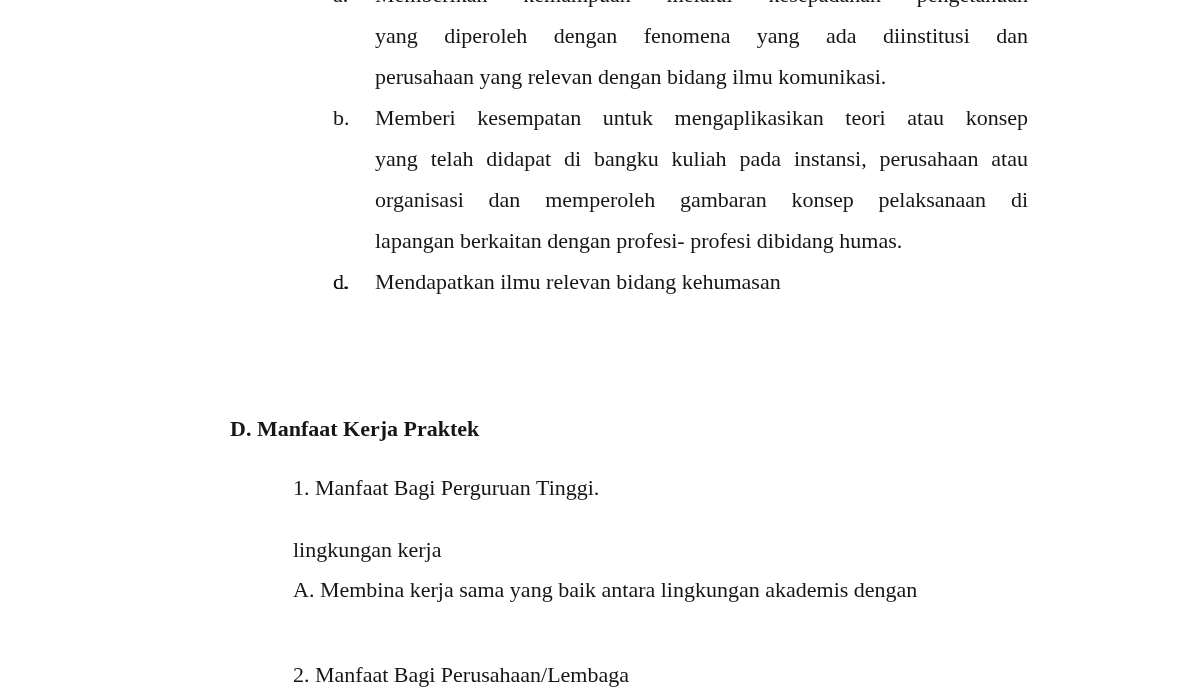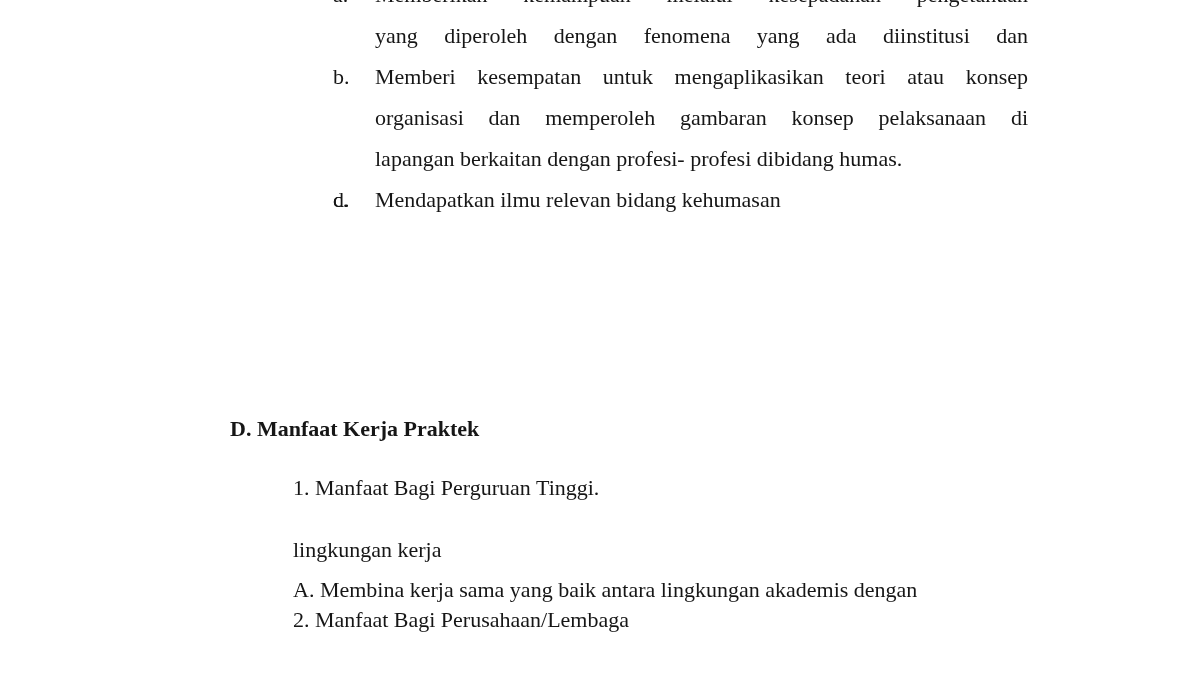"perusahaan yang relevan dengan bidang" div.line { html: none -> <div> <span></span> <span>perusahaan yang relevan dengan bidang ilmu komunikasi.</span> </div> }
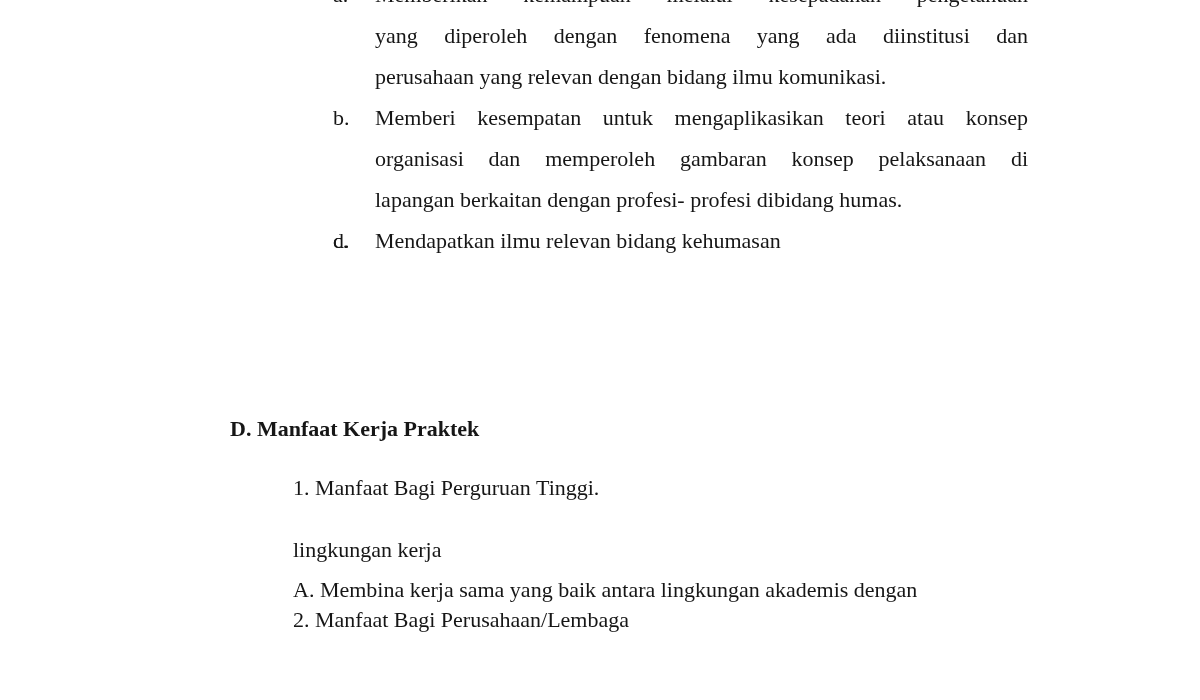"yang telah didapat di bangku" div.line { html: none -> <div> <span></span> <span>yang telah didapat di bangku kuliah pada instansi, perusahaan atau</span> </div> }
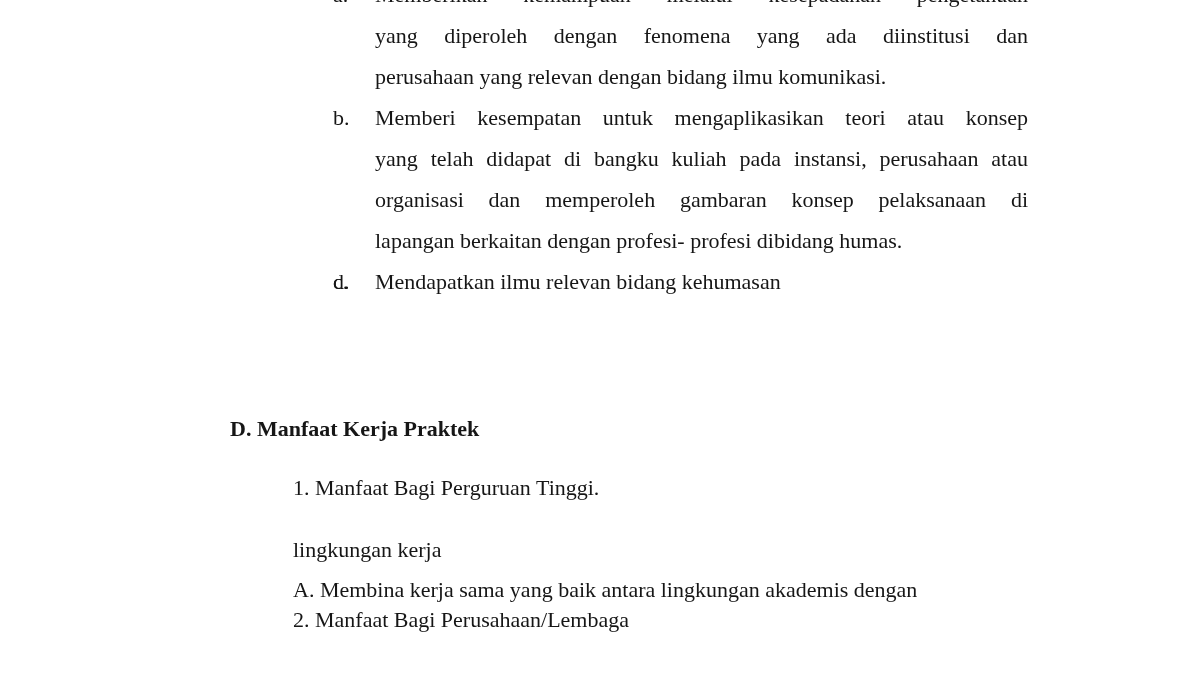"2. Manfaat Bagi Perusahaan/Lembaga" .p3 { top: 600px -> 655px }
